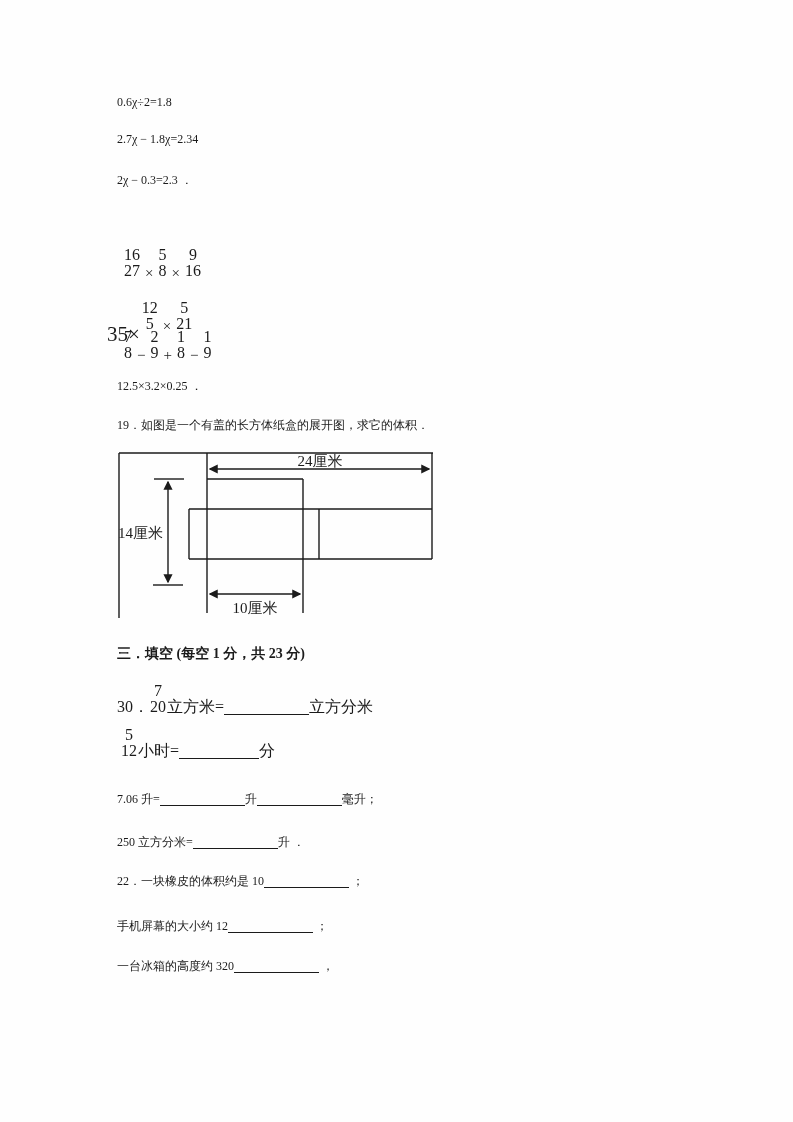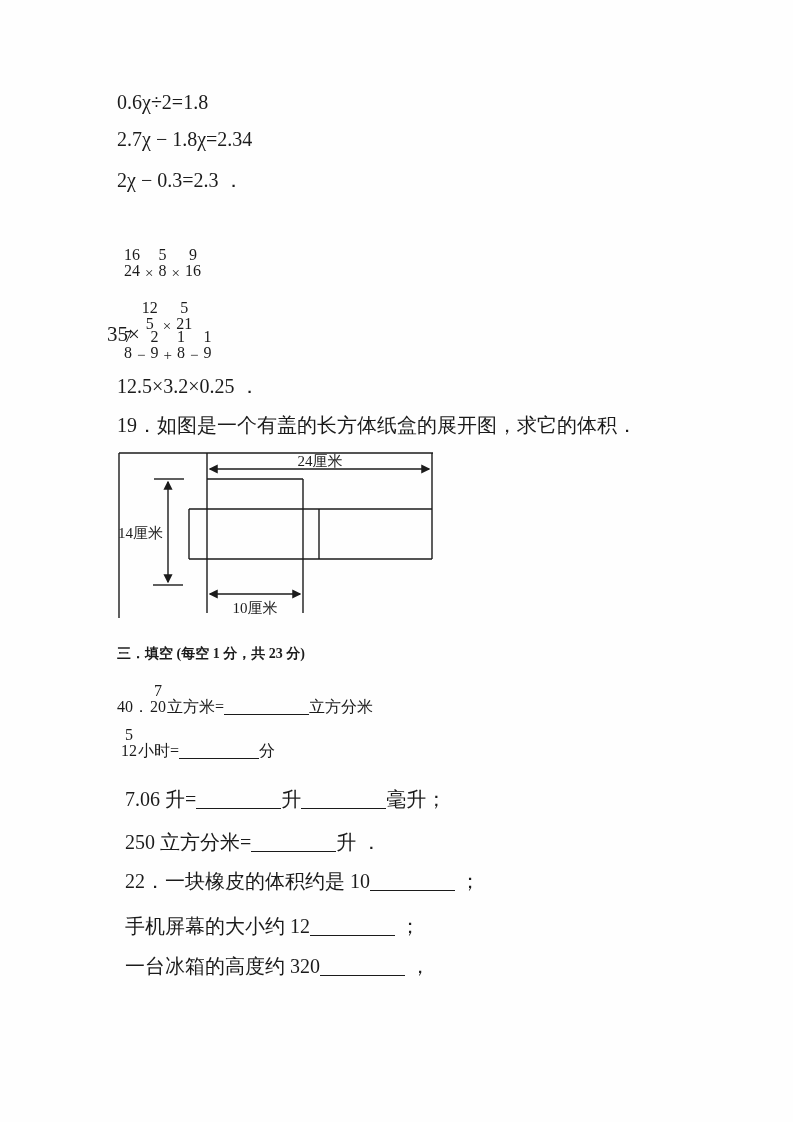"0.6χ÷2=1.8" .line { font-size: 20px -> 12px }
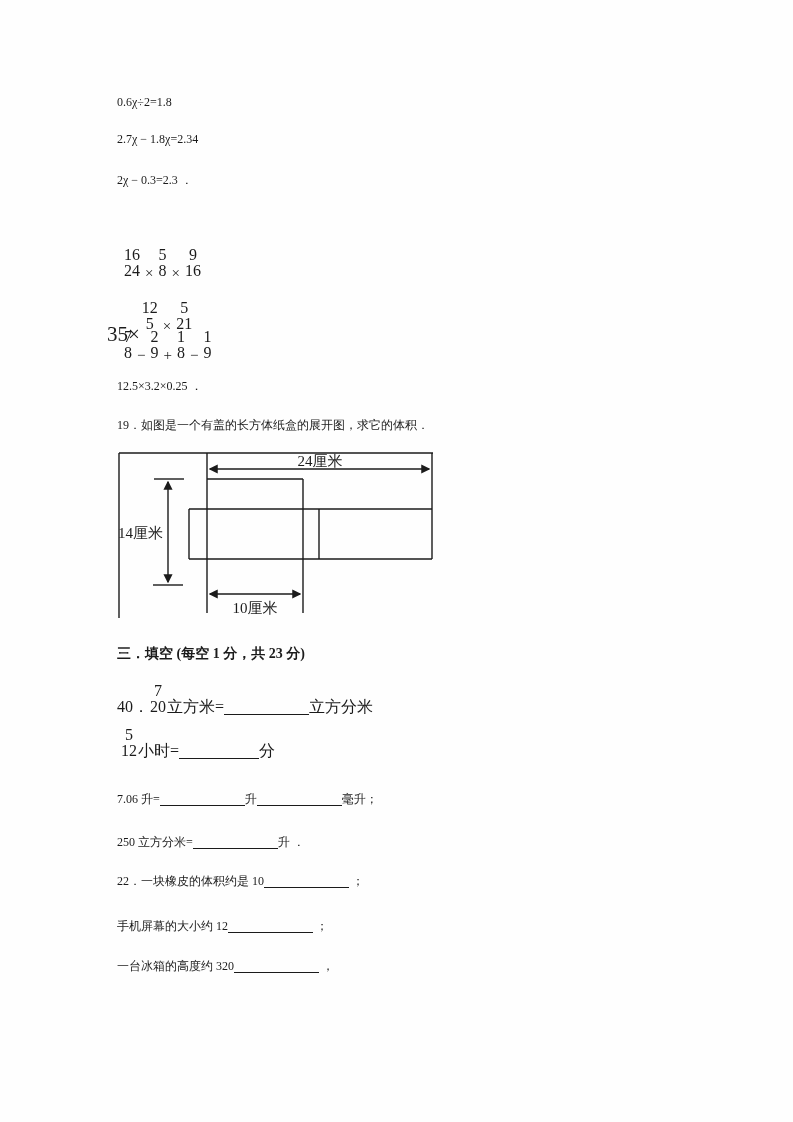"24" span { text: 24 -> 27 }
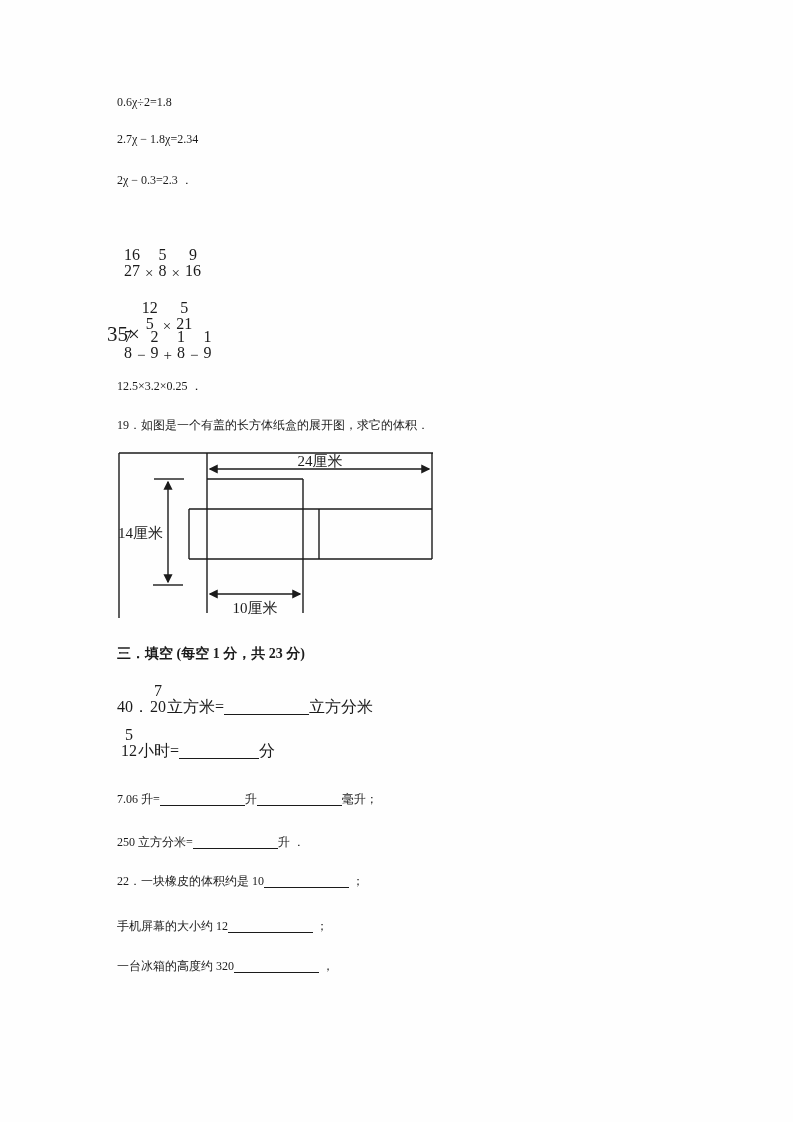"40．" span.mtext { text: 40 -> 30 }
